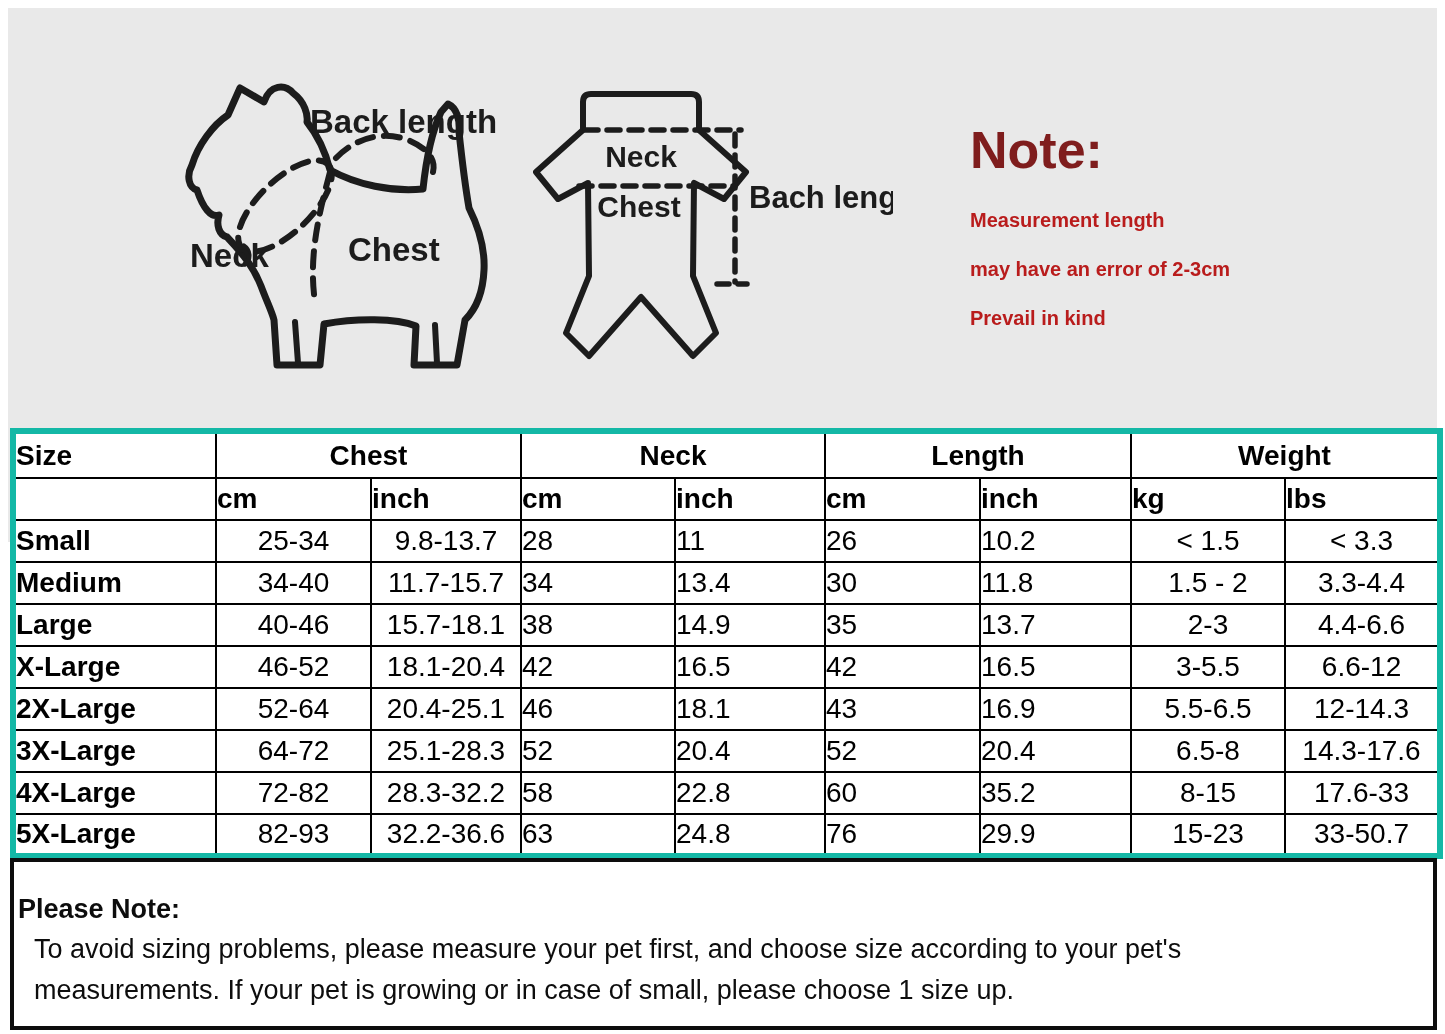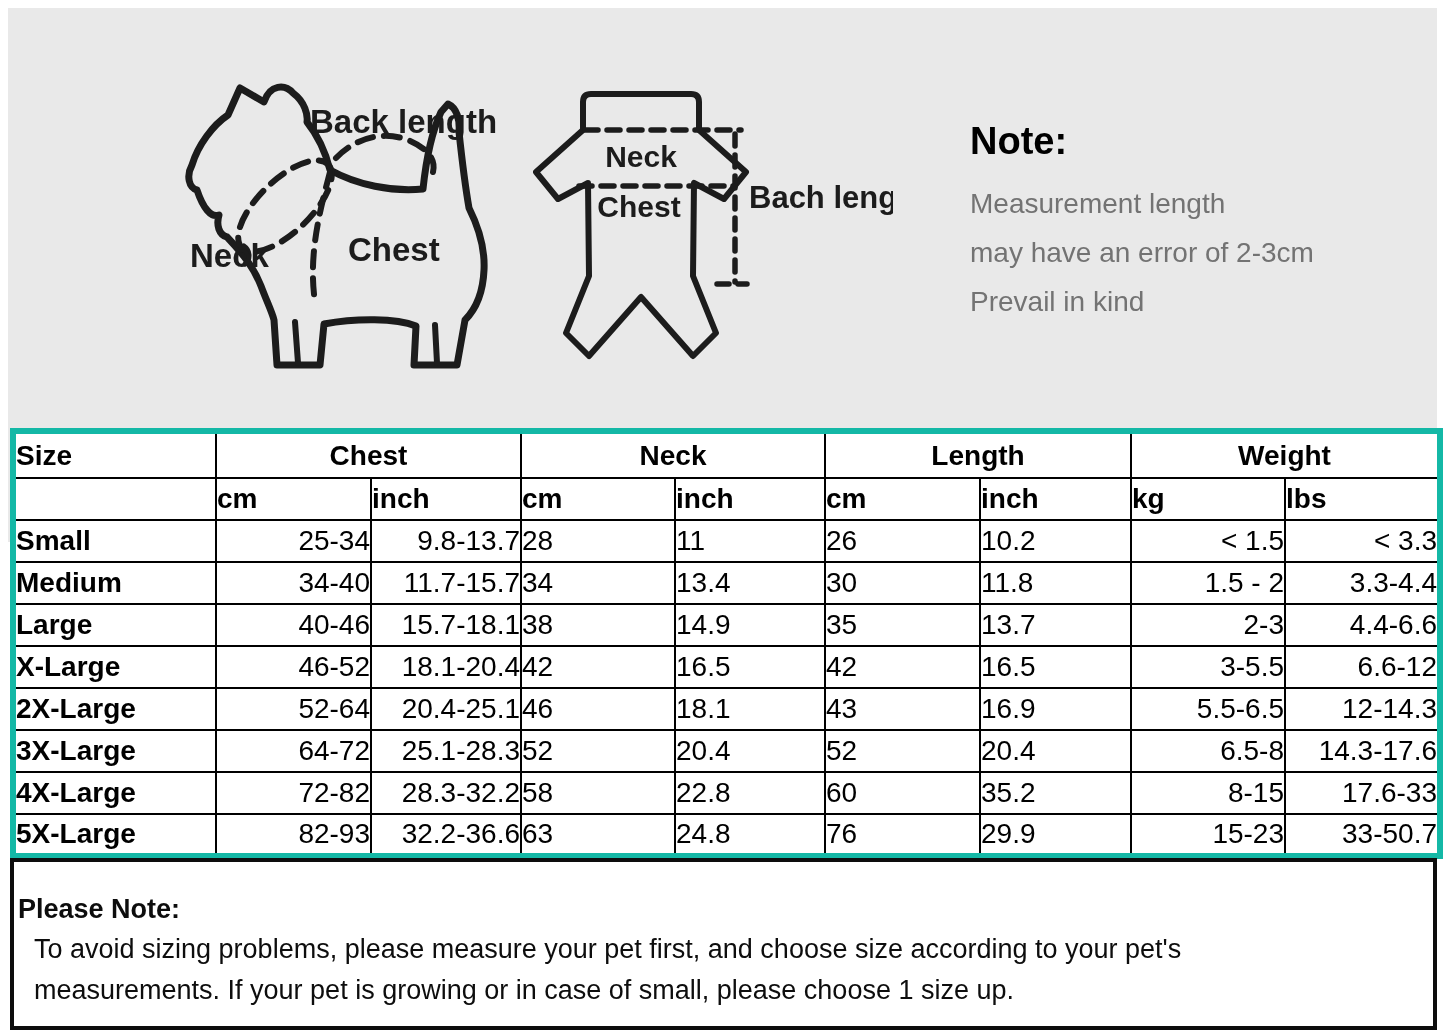"Note:" .note-title { color: #000000 -> #7f1d1d; font-size: 38px -> 52px }
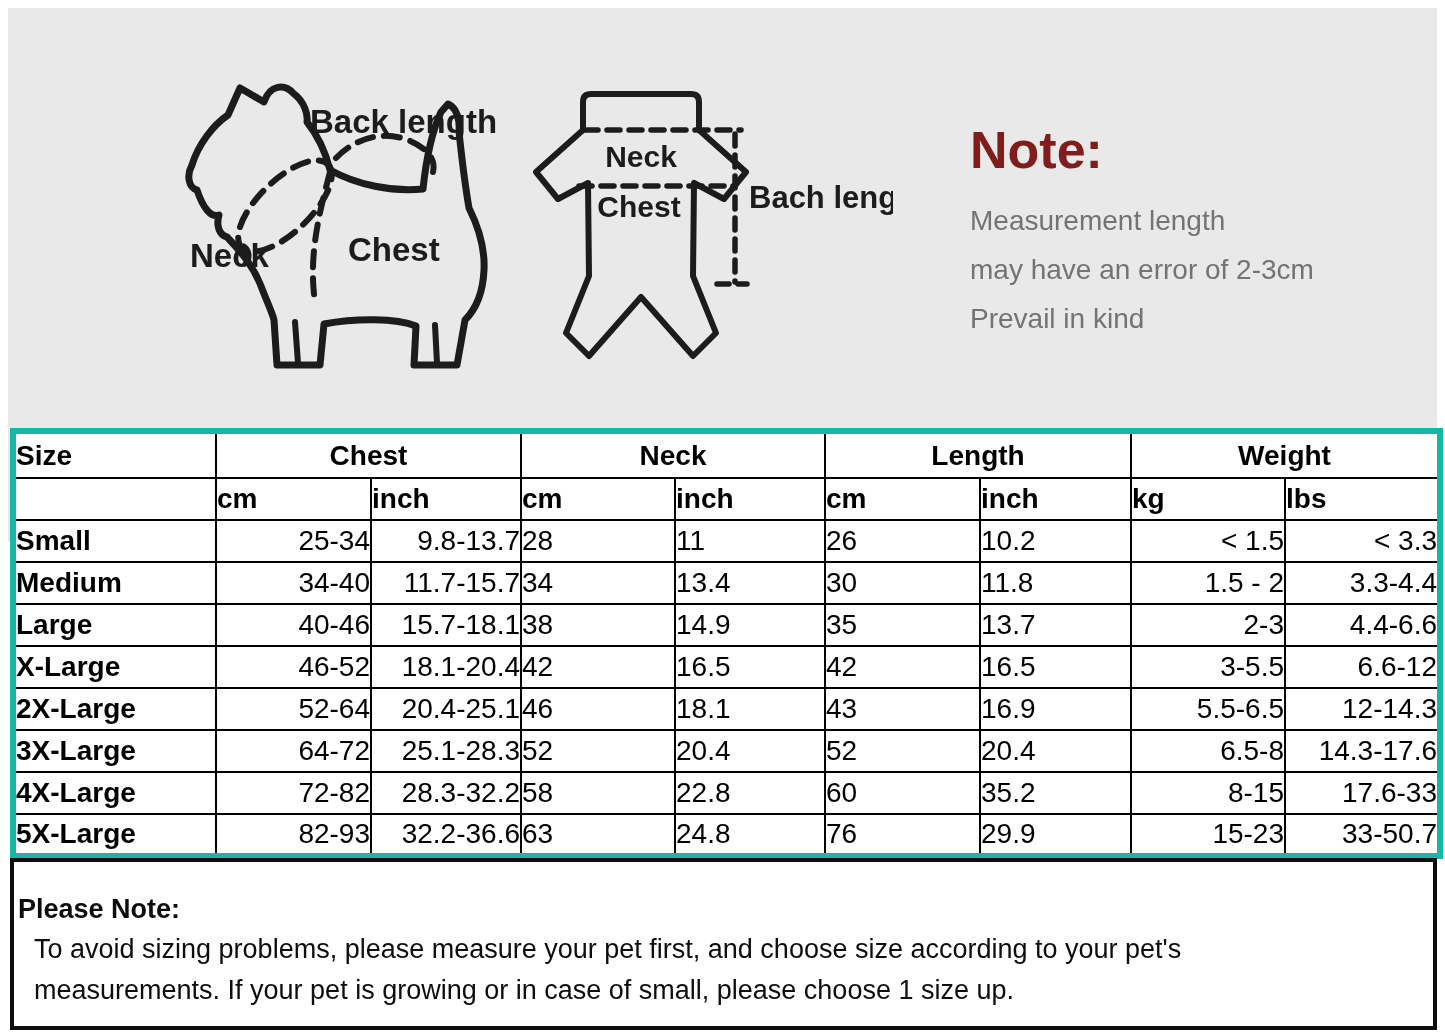"Measurement length" .note-lines { color: #737373 -> #b91c1c; font-size: 28px -> 20px; font-weight: 400 -> 700 }
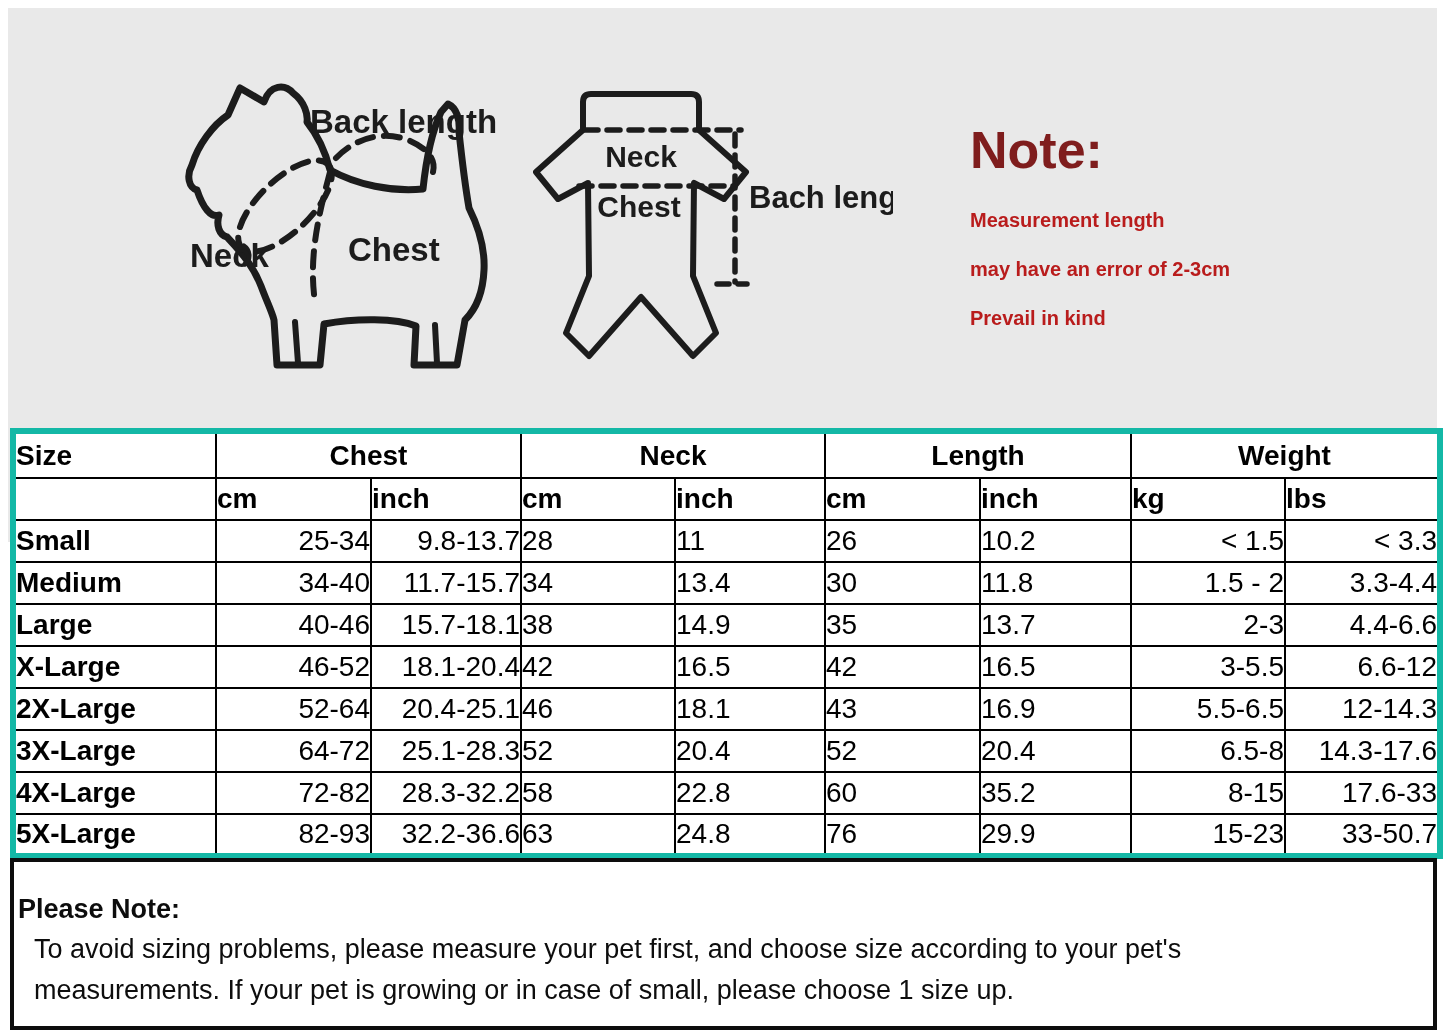"25-34" .al { text-align: right -> center }
